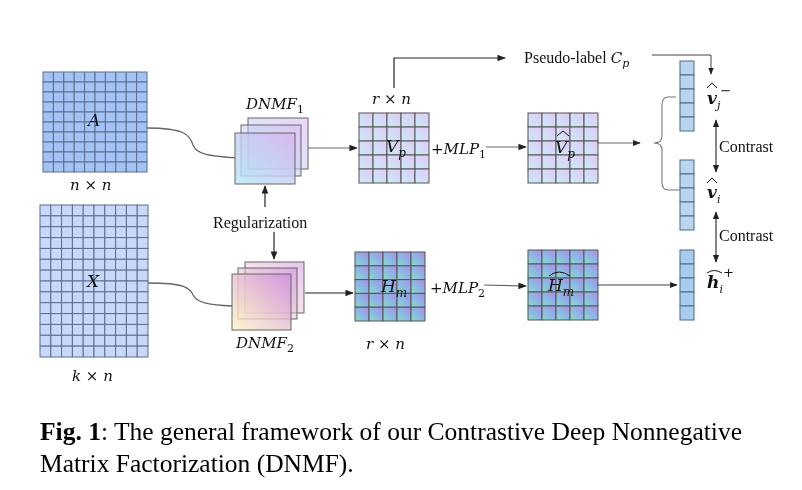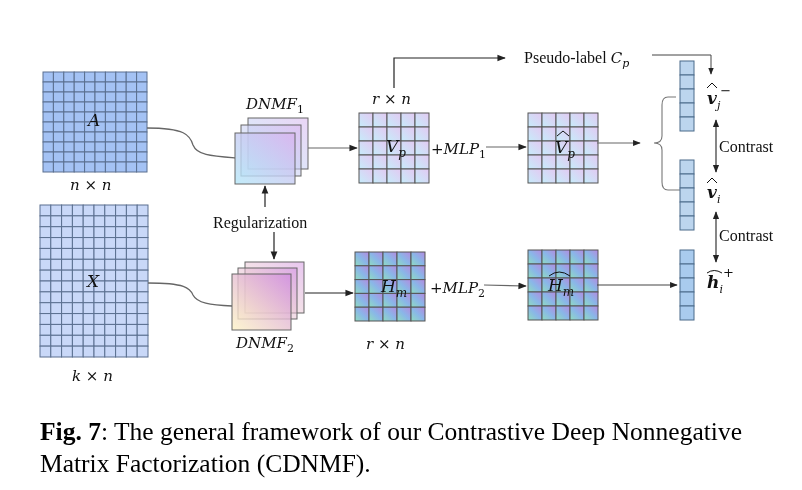"Fig. 7" b { text: 7 -> 1 }
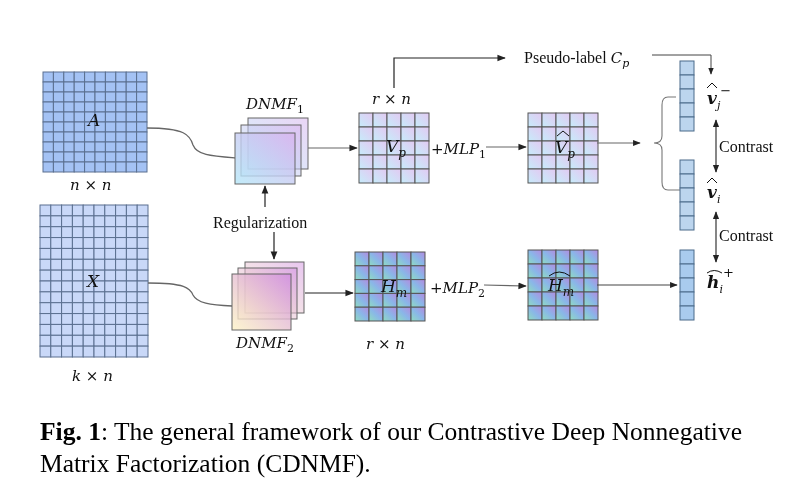": The general framework of" span { text: CDNMF -> DNMF }
